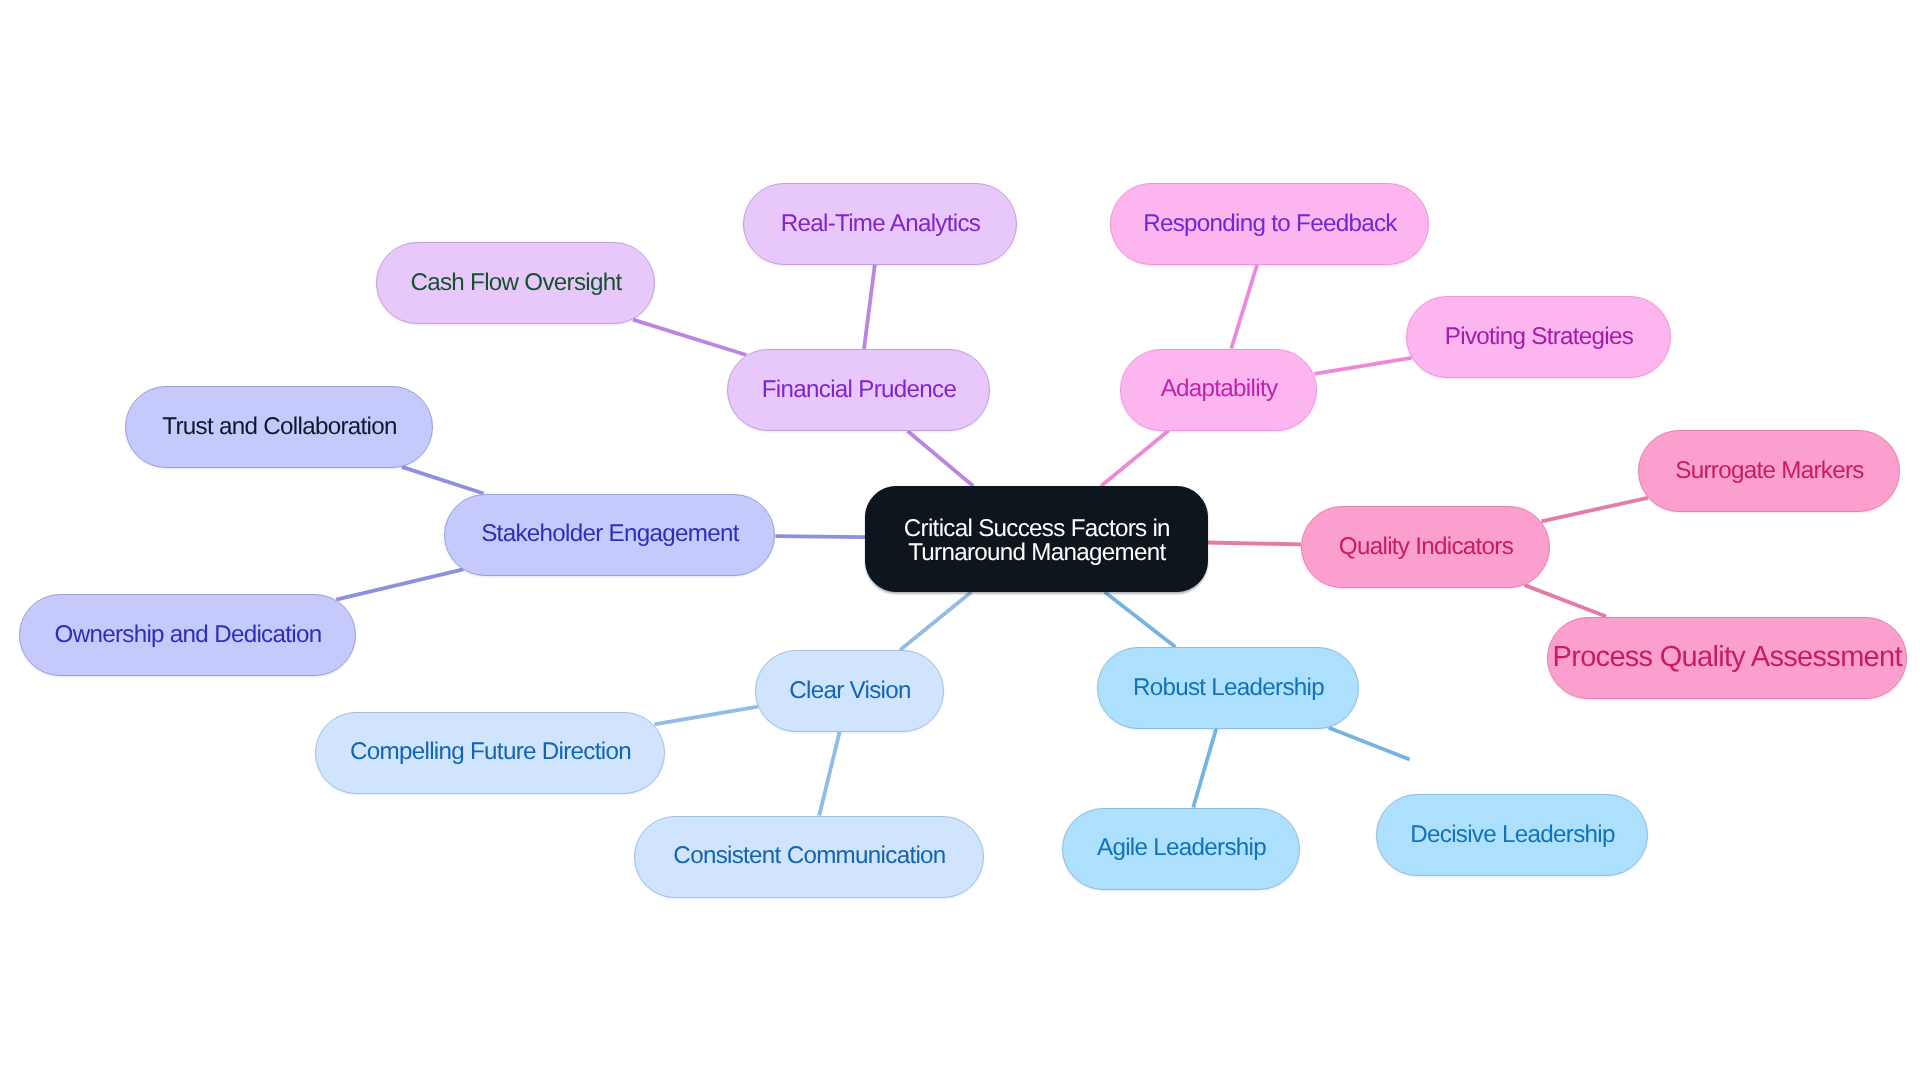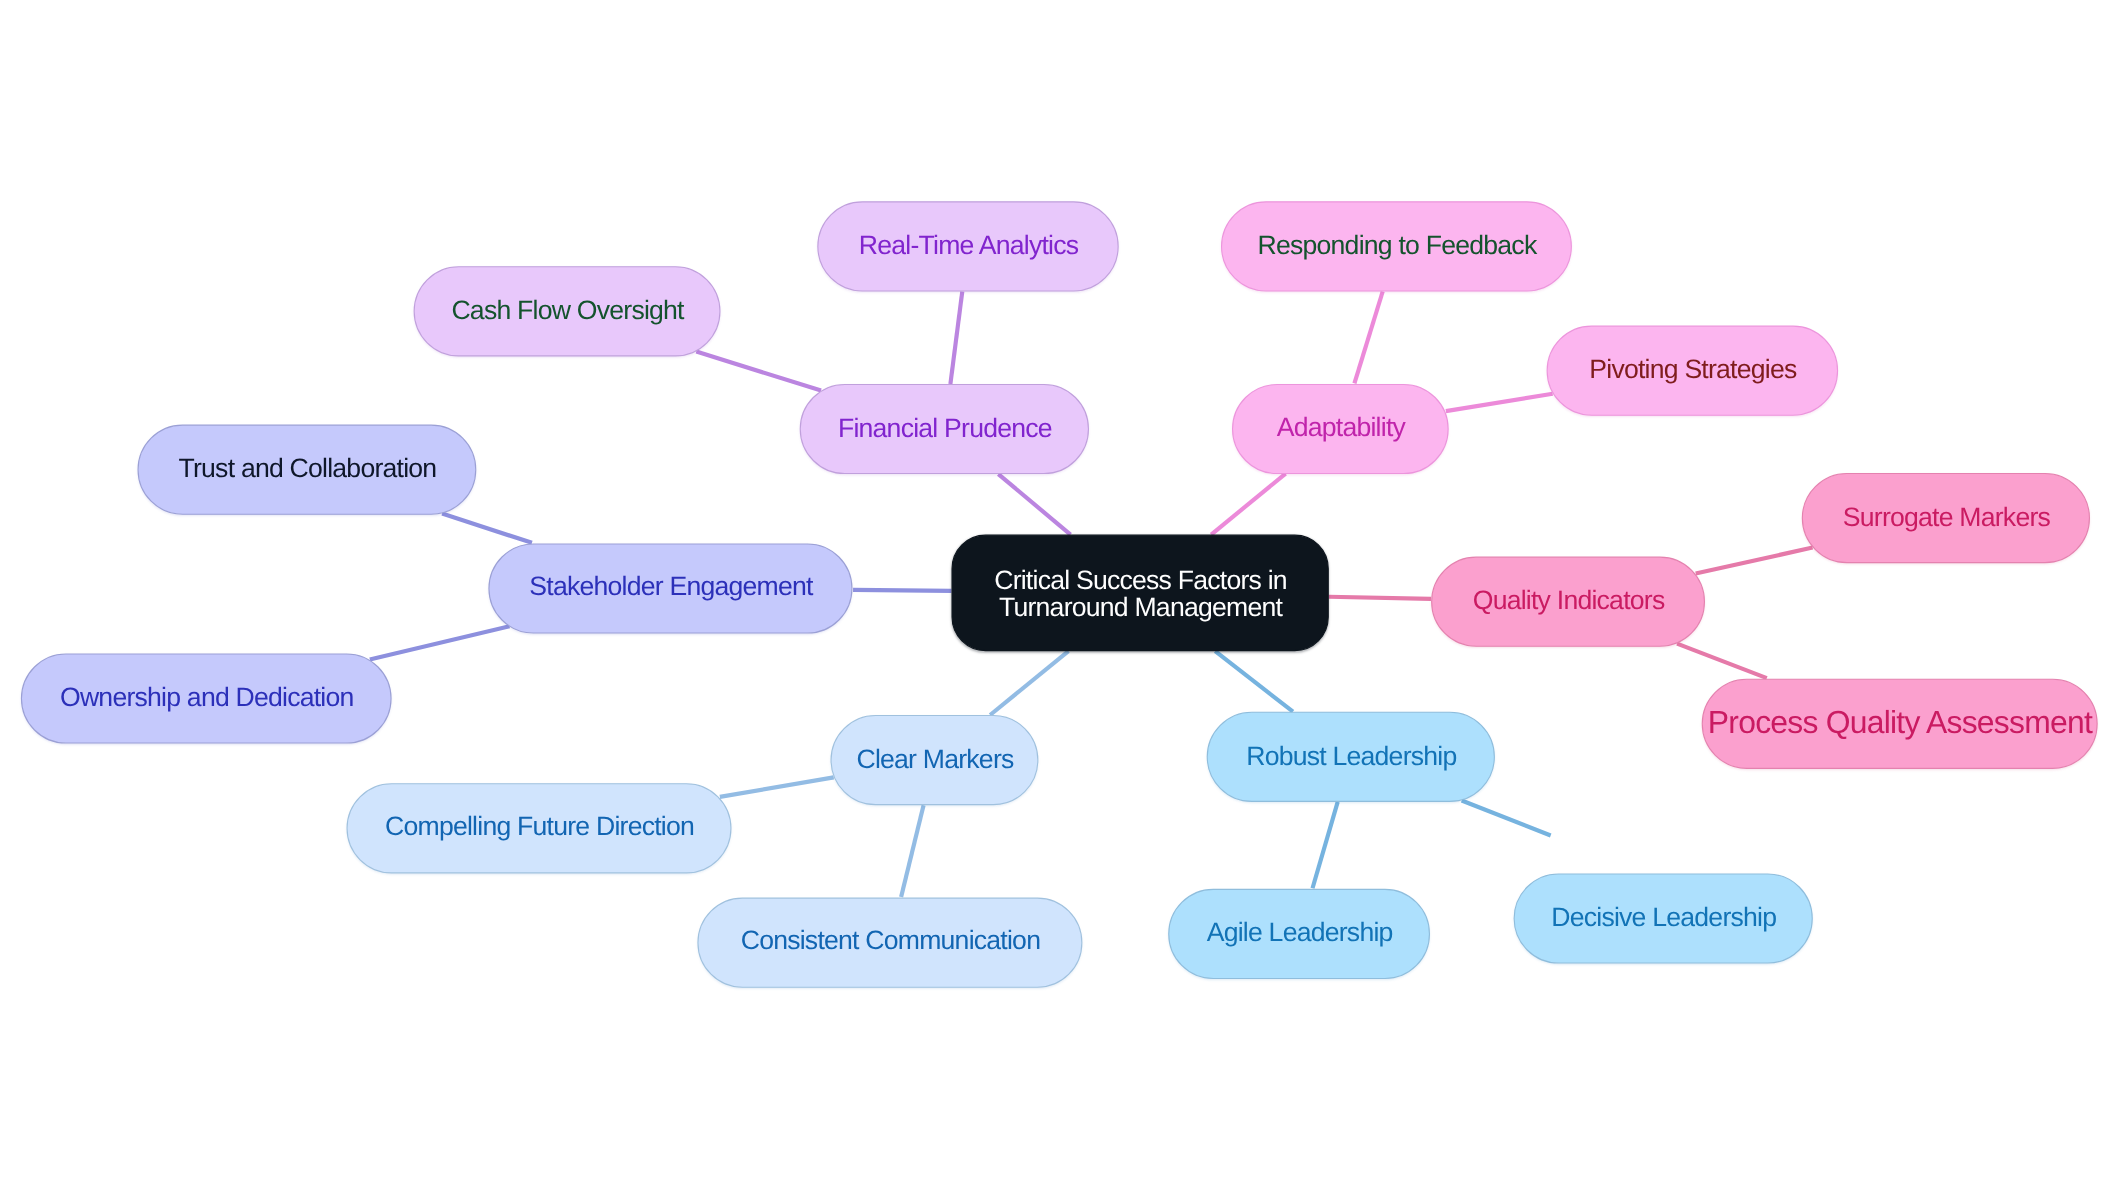"Responding to Feedback" div.node { color: #14532d -> #6d28d9 }
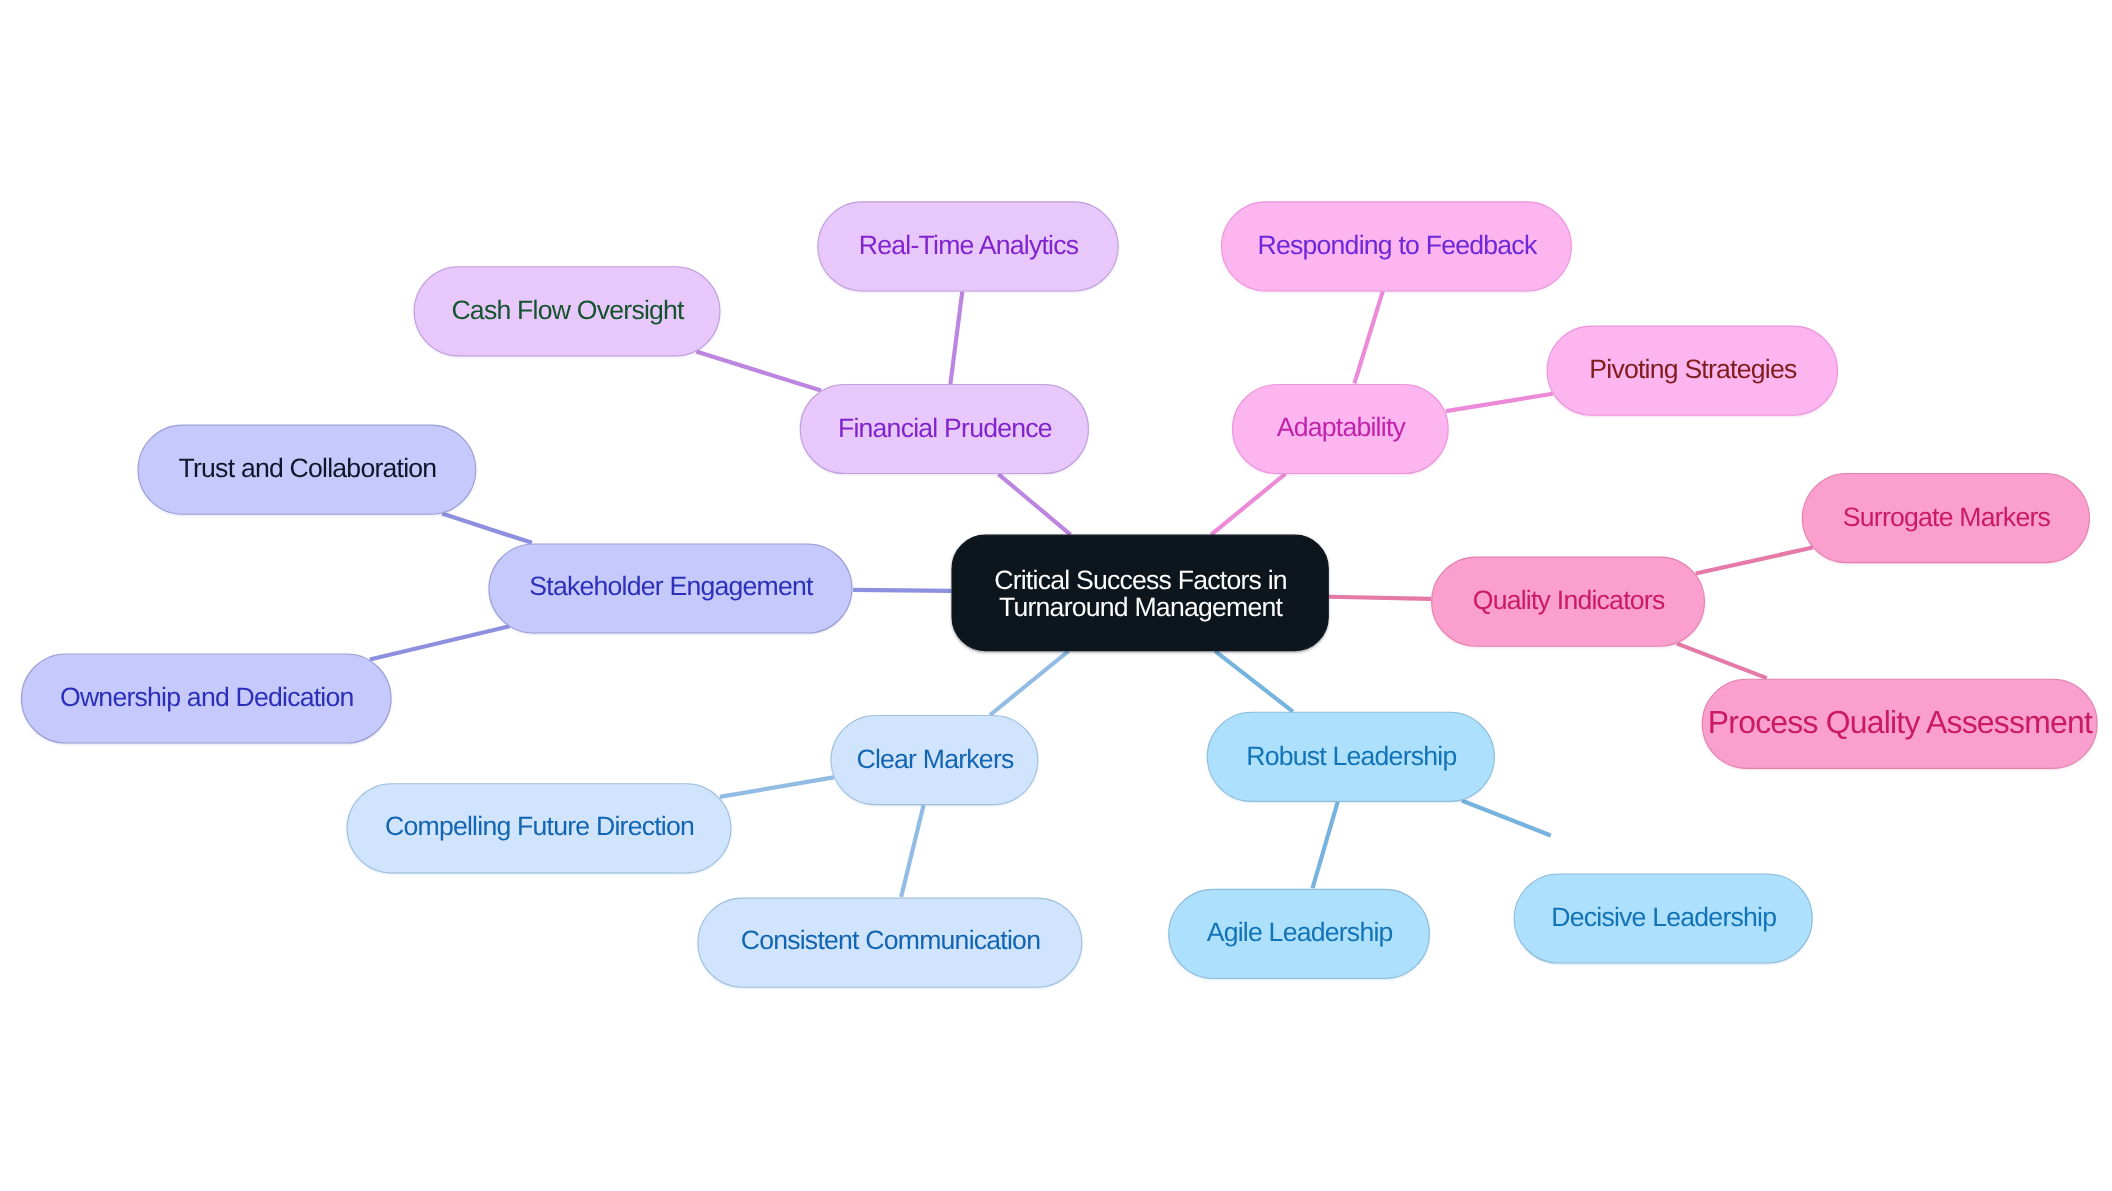"Pivoting Strategies" div.node { color: #7f1d1d -> #a21caf }
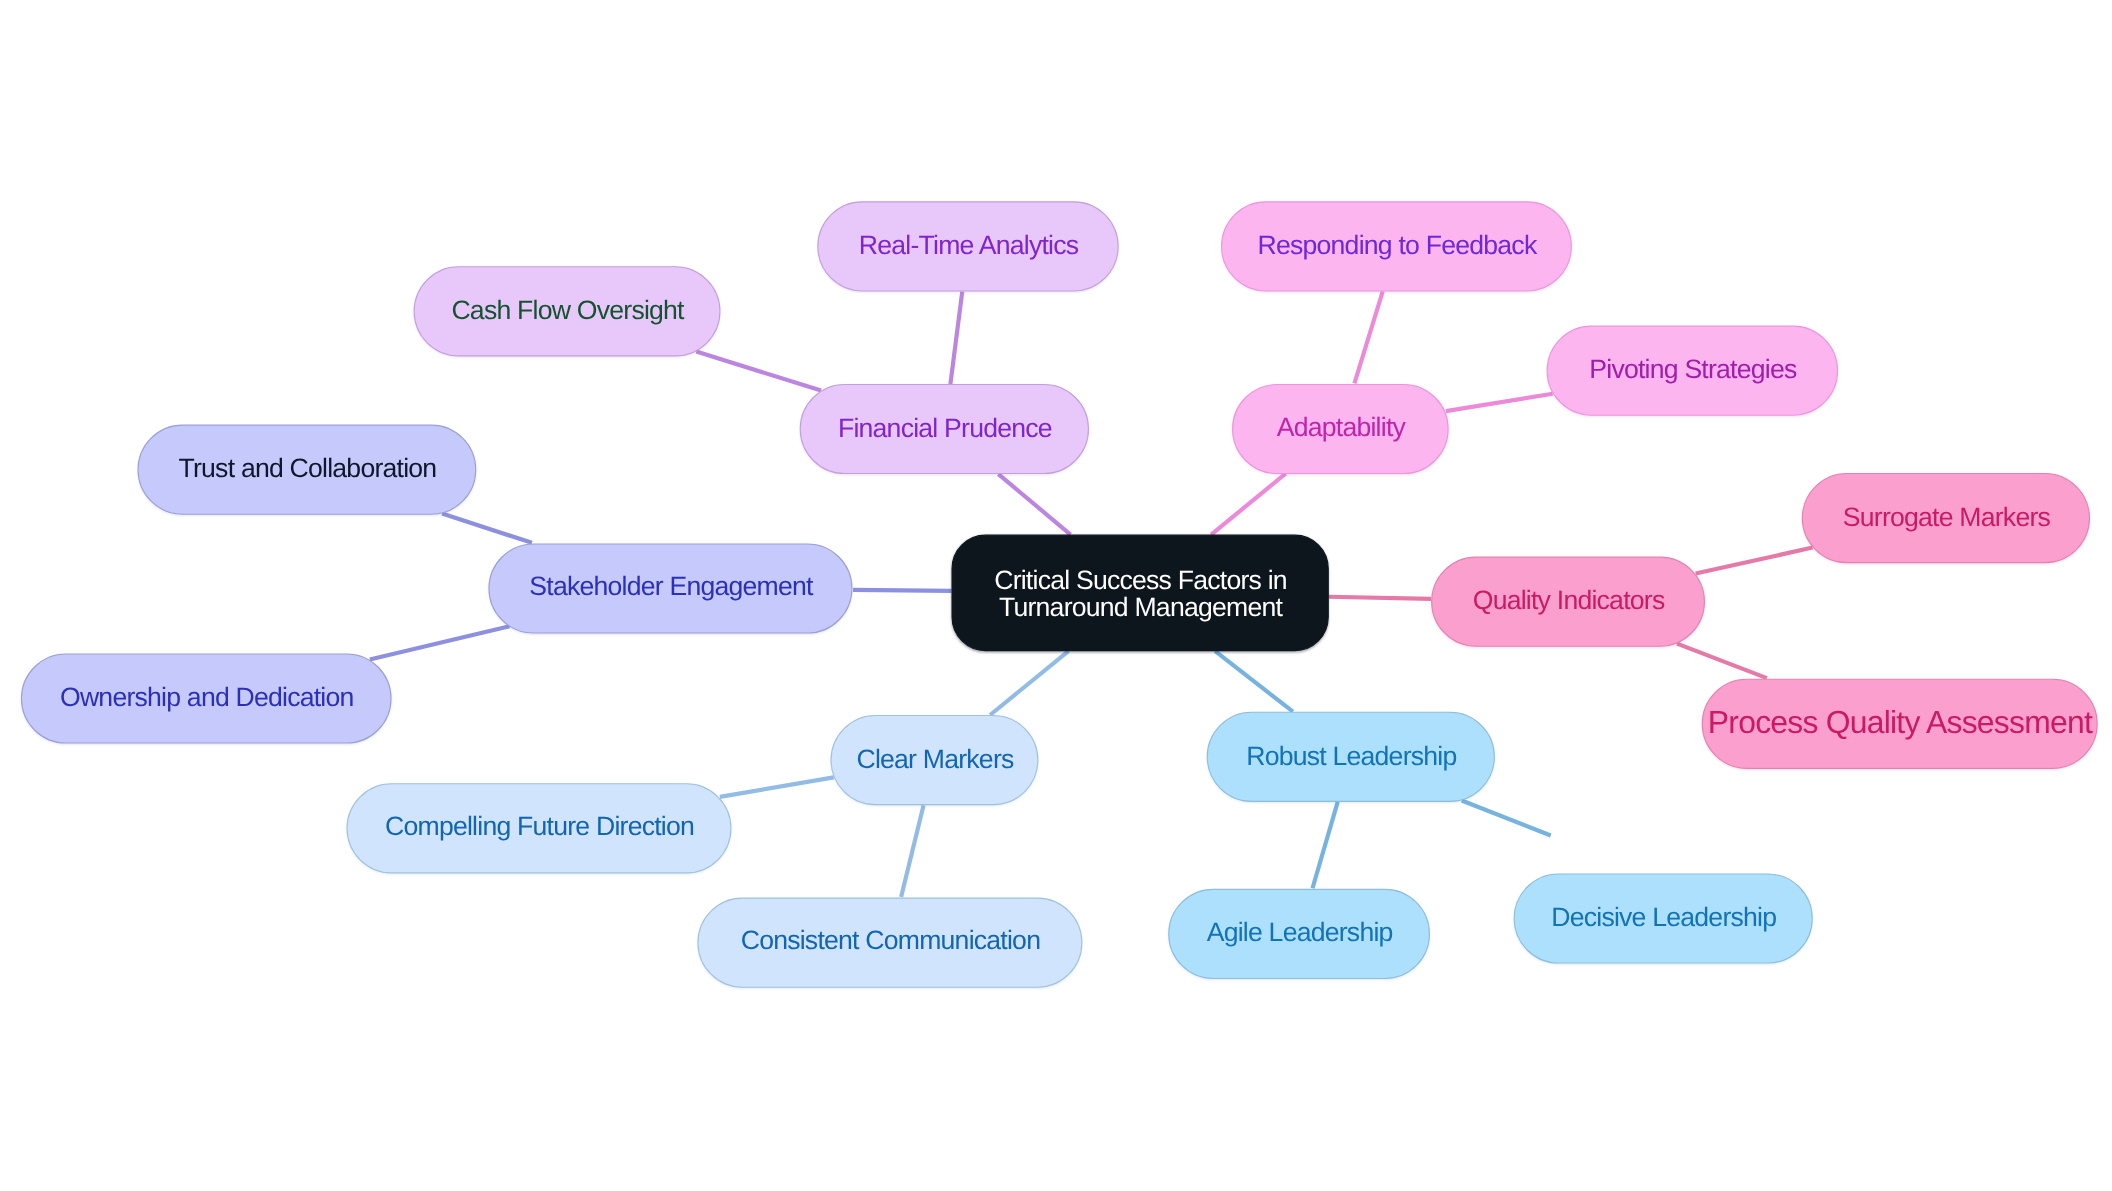"Clear Markers" span.node-label { text: Markers -> Vision }
